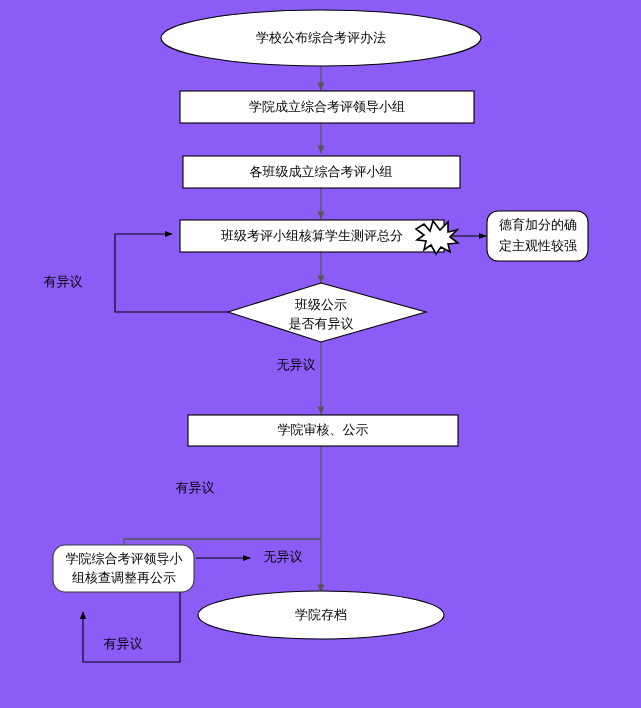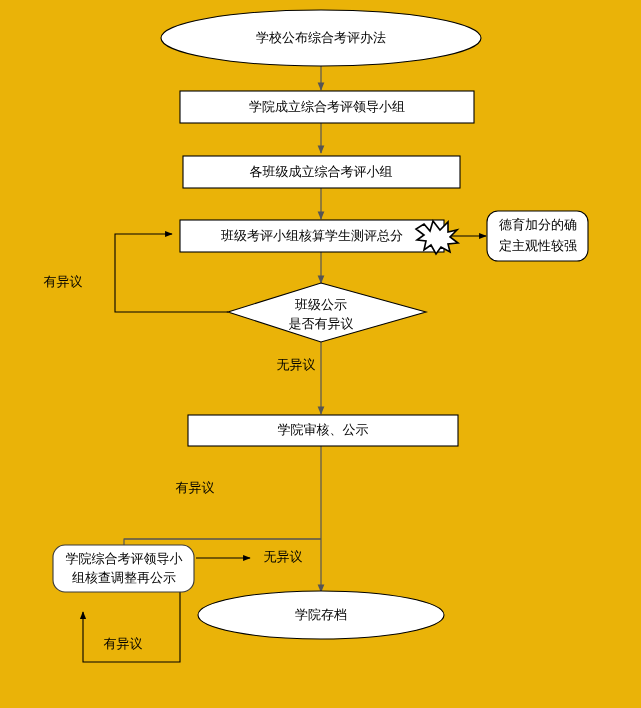"学校公布综合考评办法" #flowchart-root { background: #eab308 -> #8b5cf6 }
